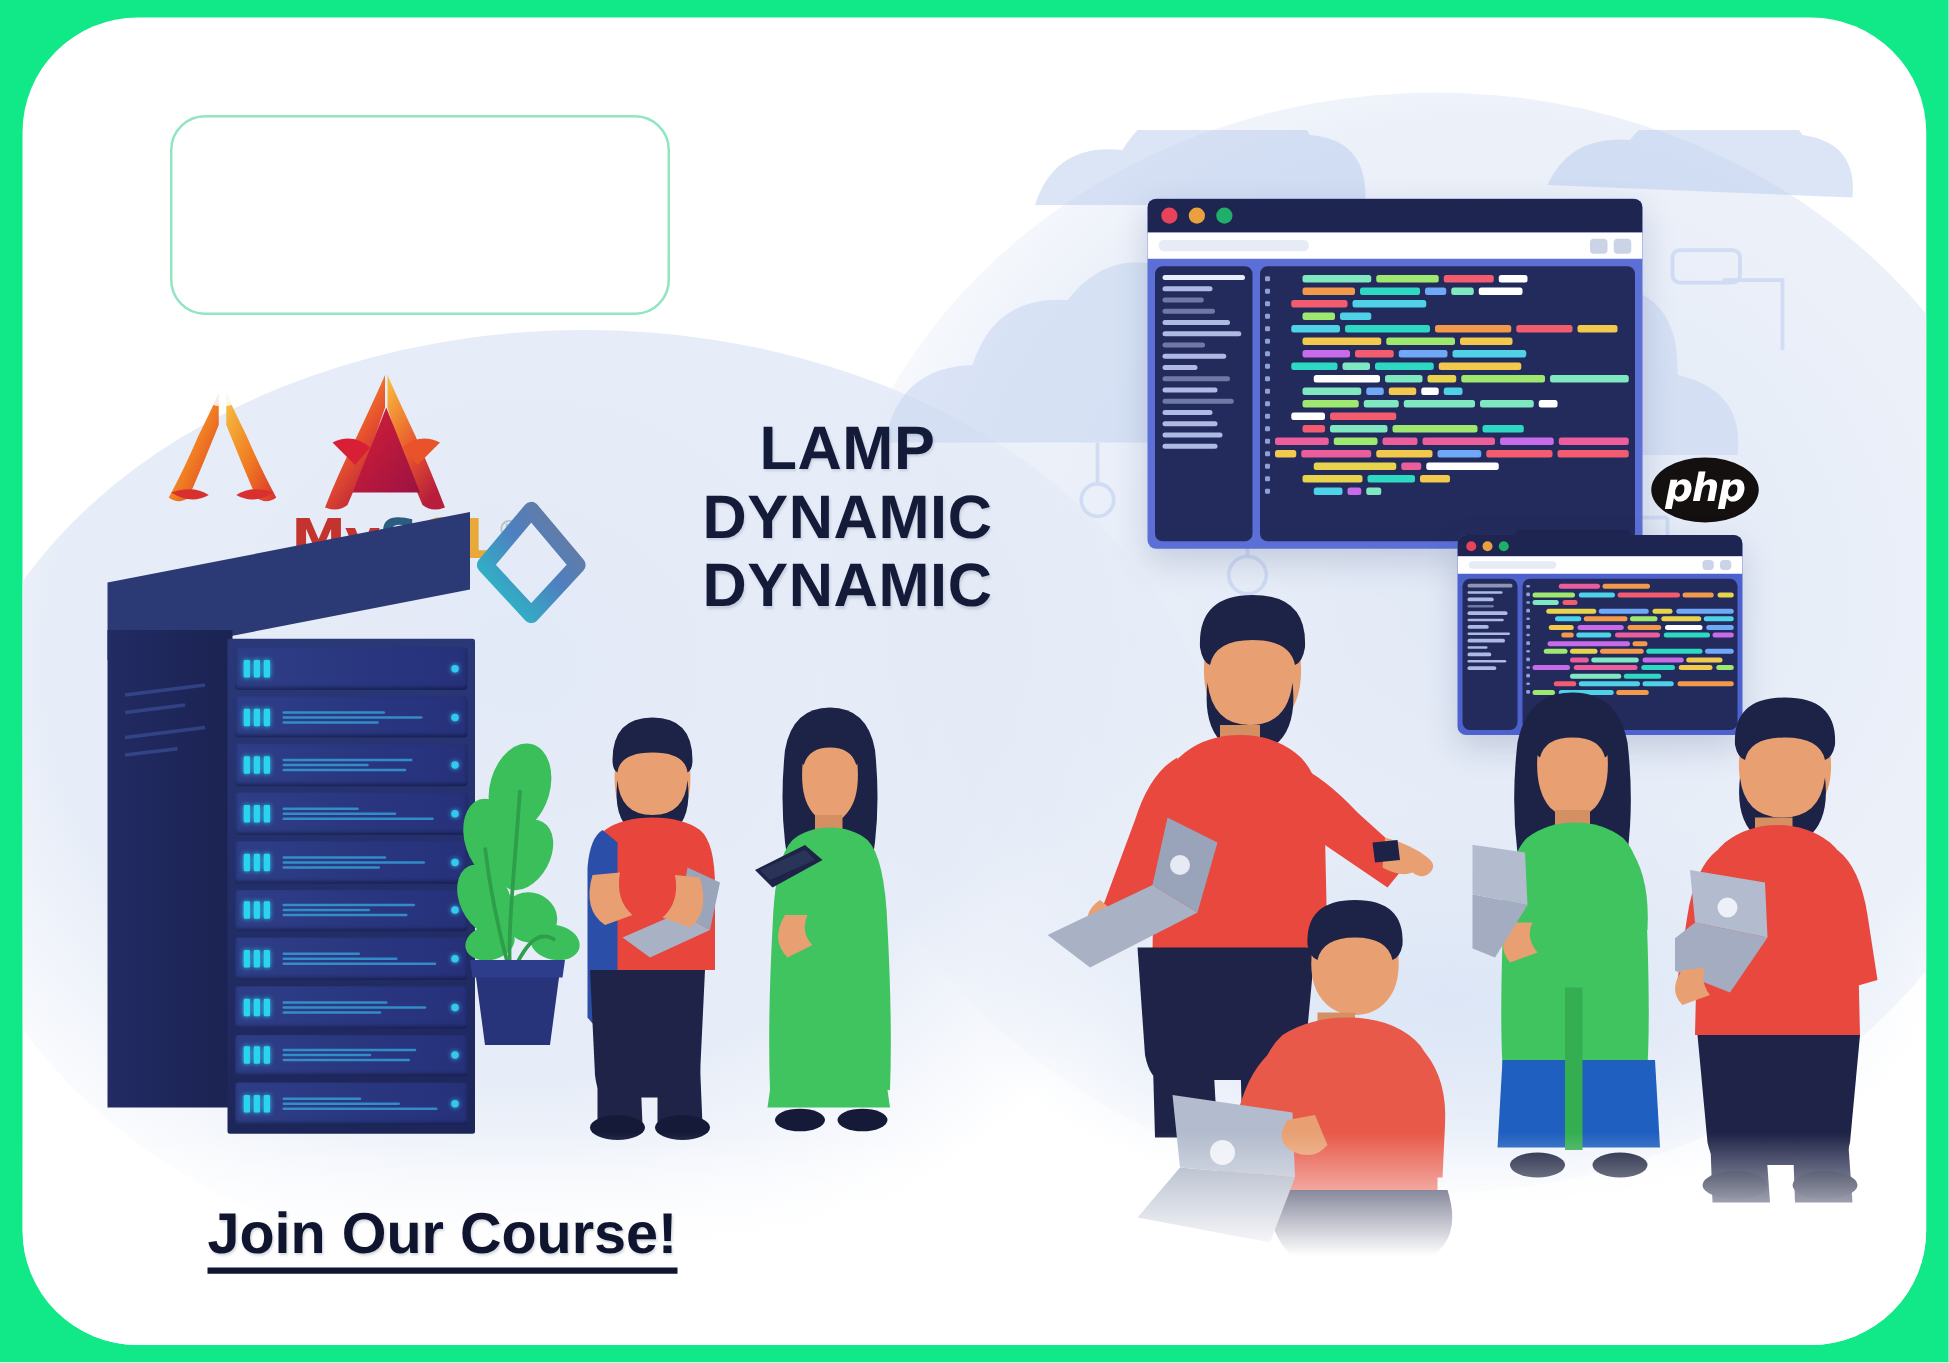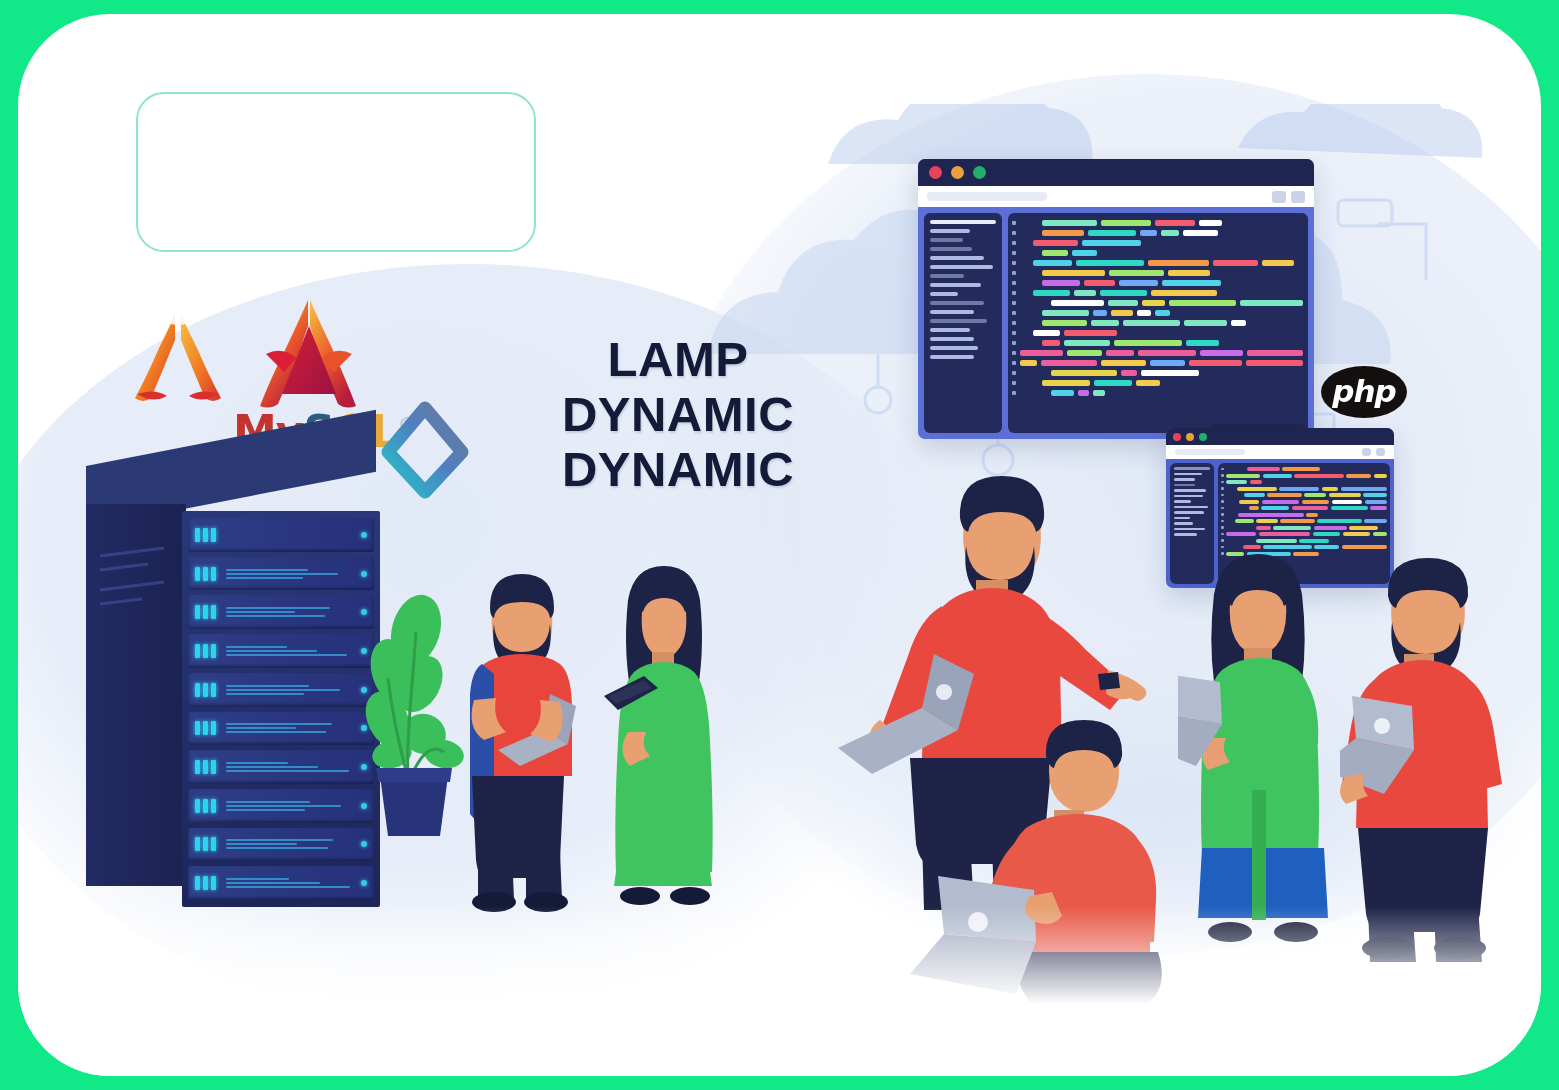"Join Our Course!" div.cta { html: none -> <div>Join Our Course!</div> }
